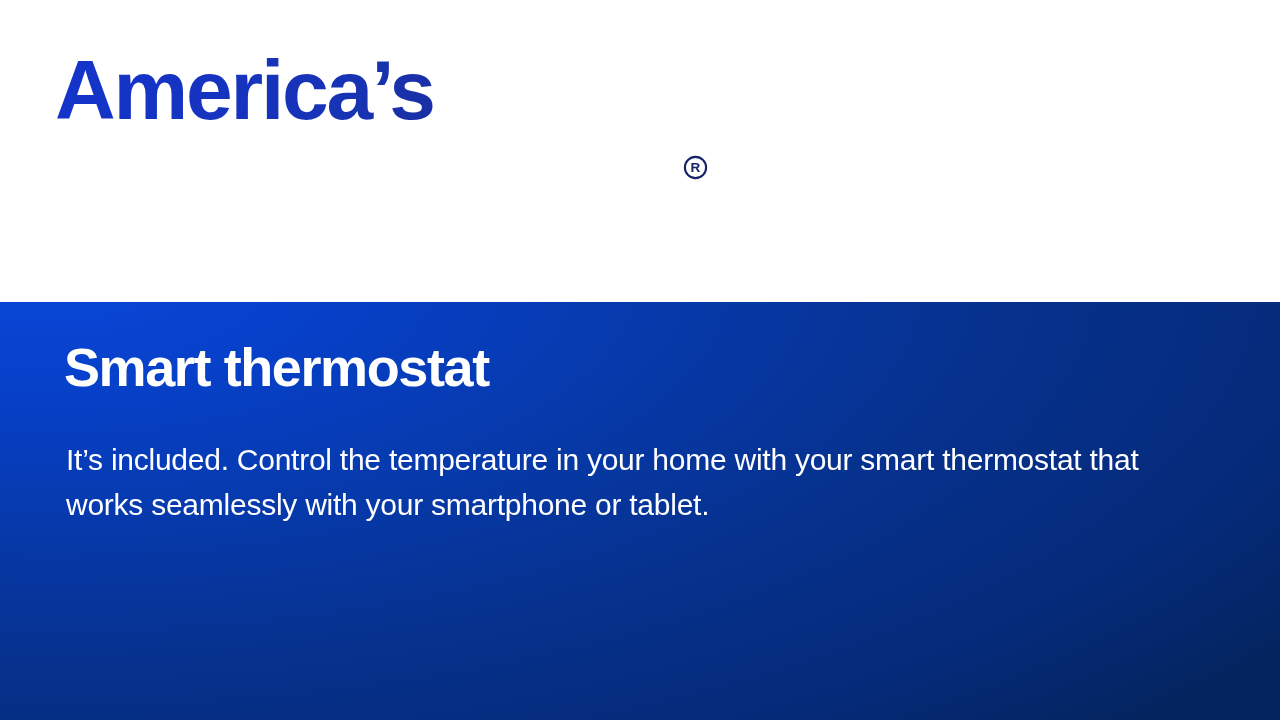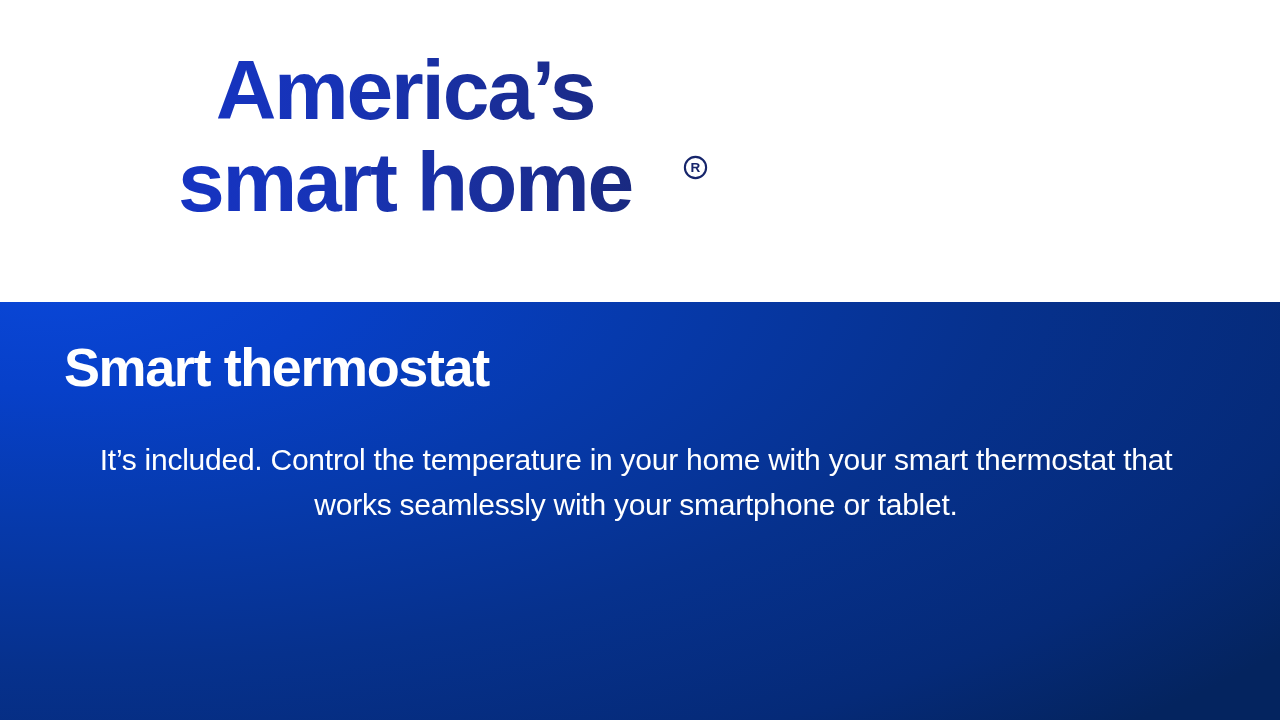"America’s" .brand-logo { text-align: center -> none }
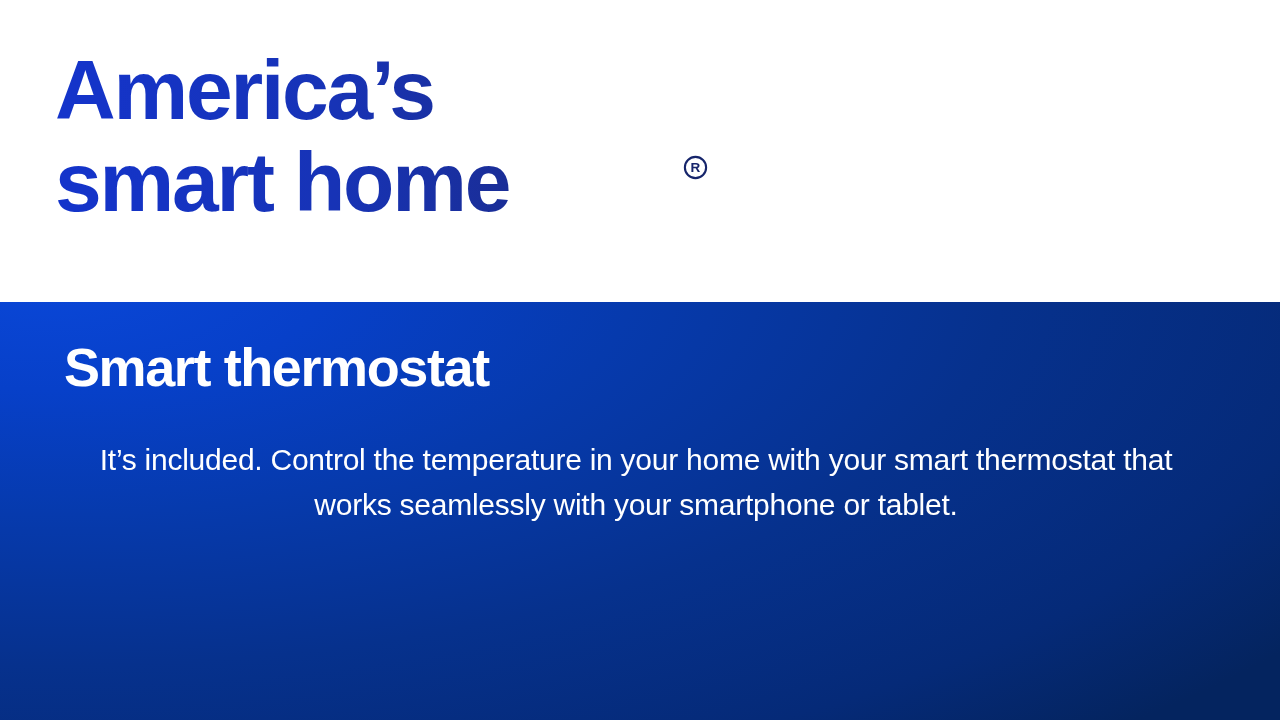"smart home" span.brand-line { html: <span>smart home</span> -> none }
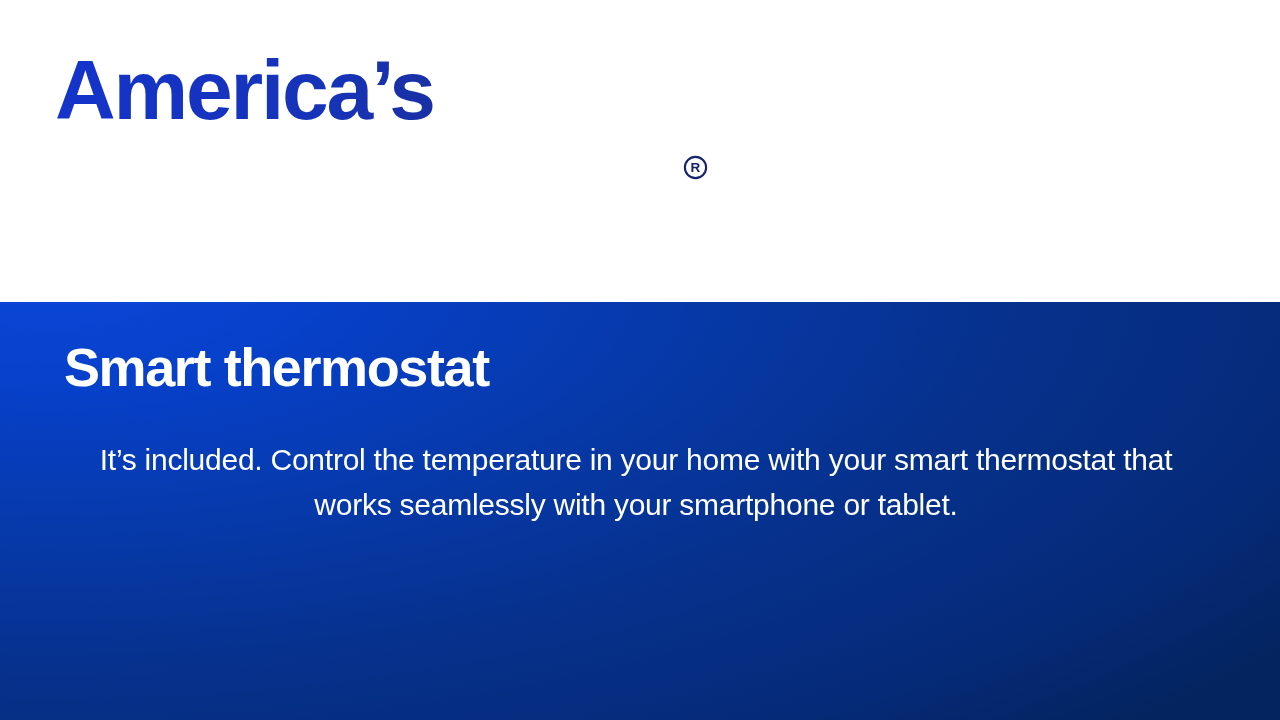"Smart thermostat" .content-inner { text-align: center -> none }
